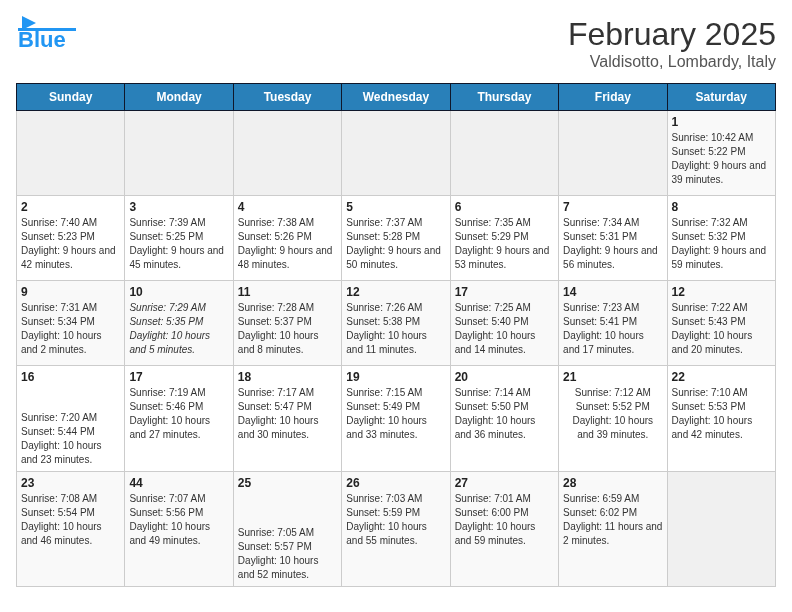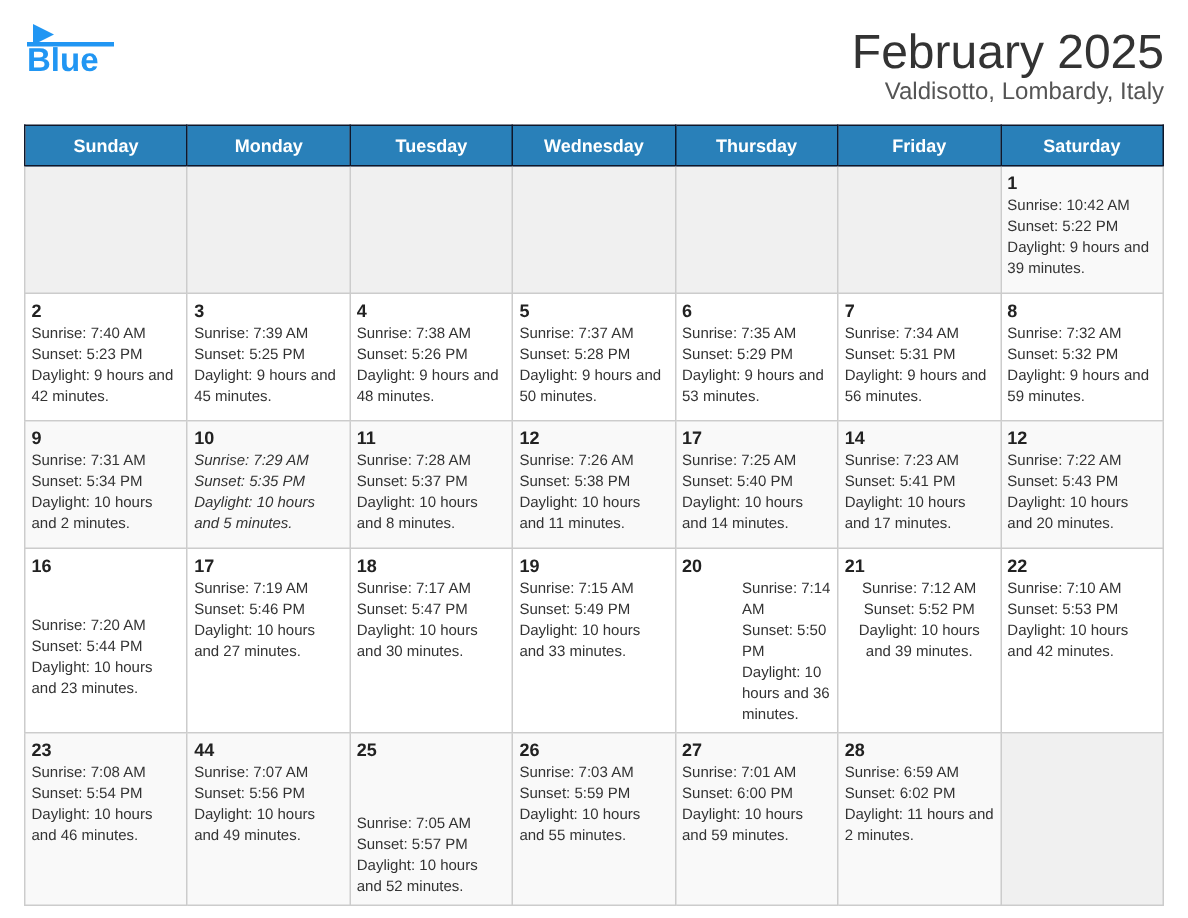"Sunrise: 7:14 AM" div.day-info { margin-left: 40px -> none }
